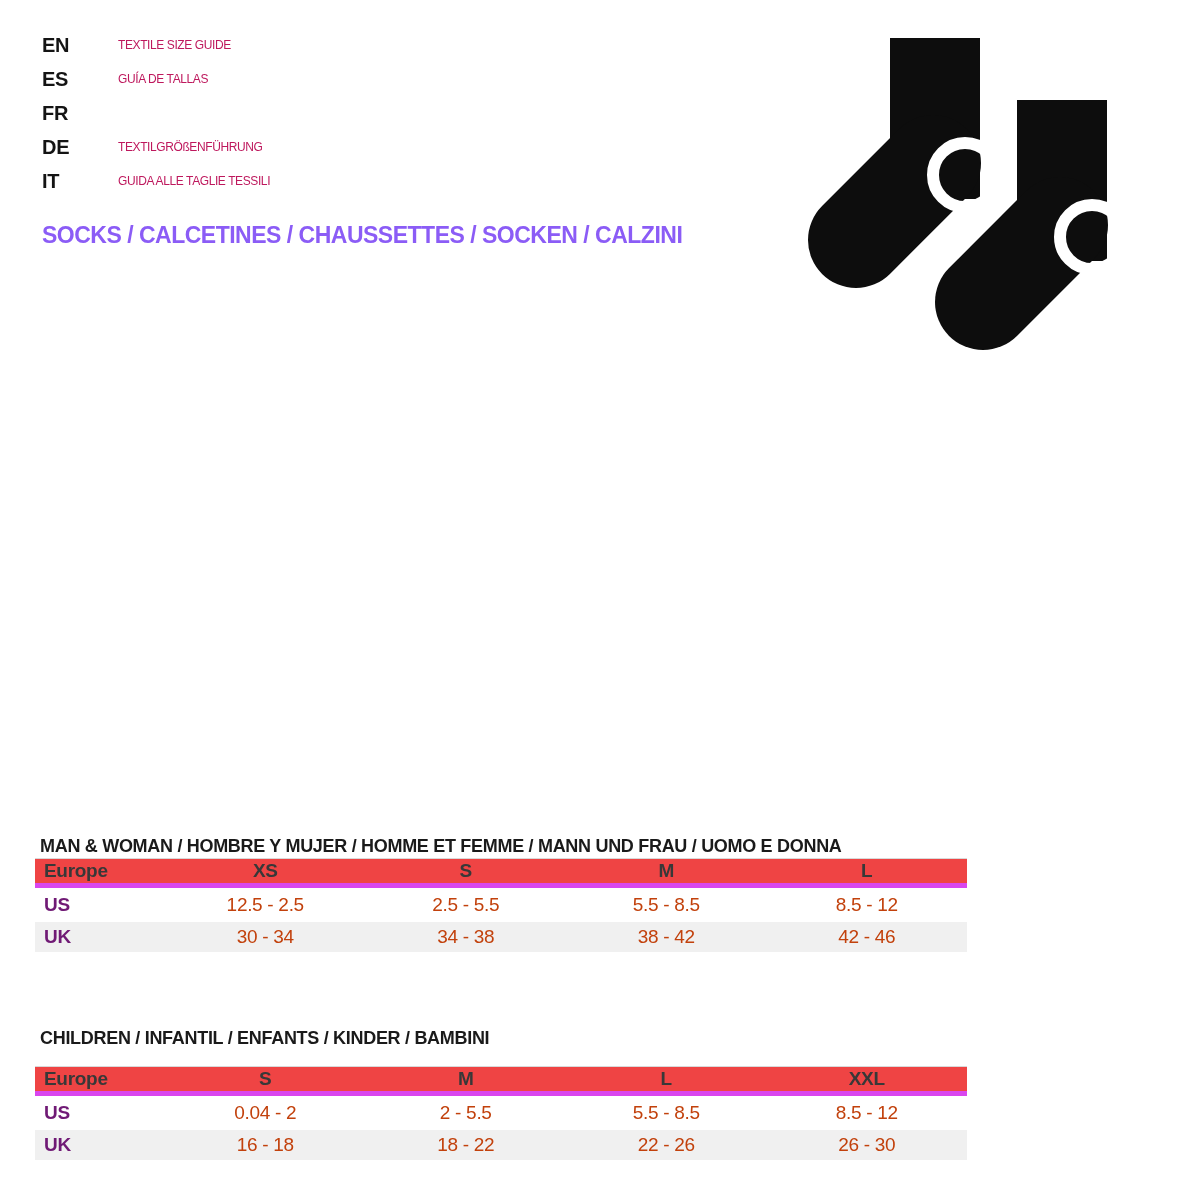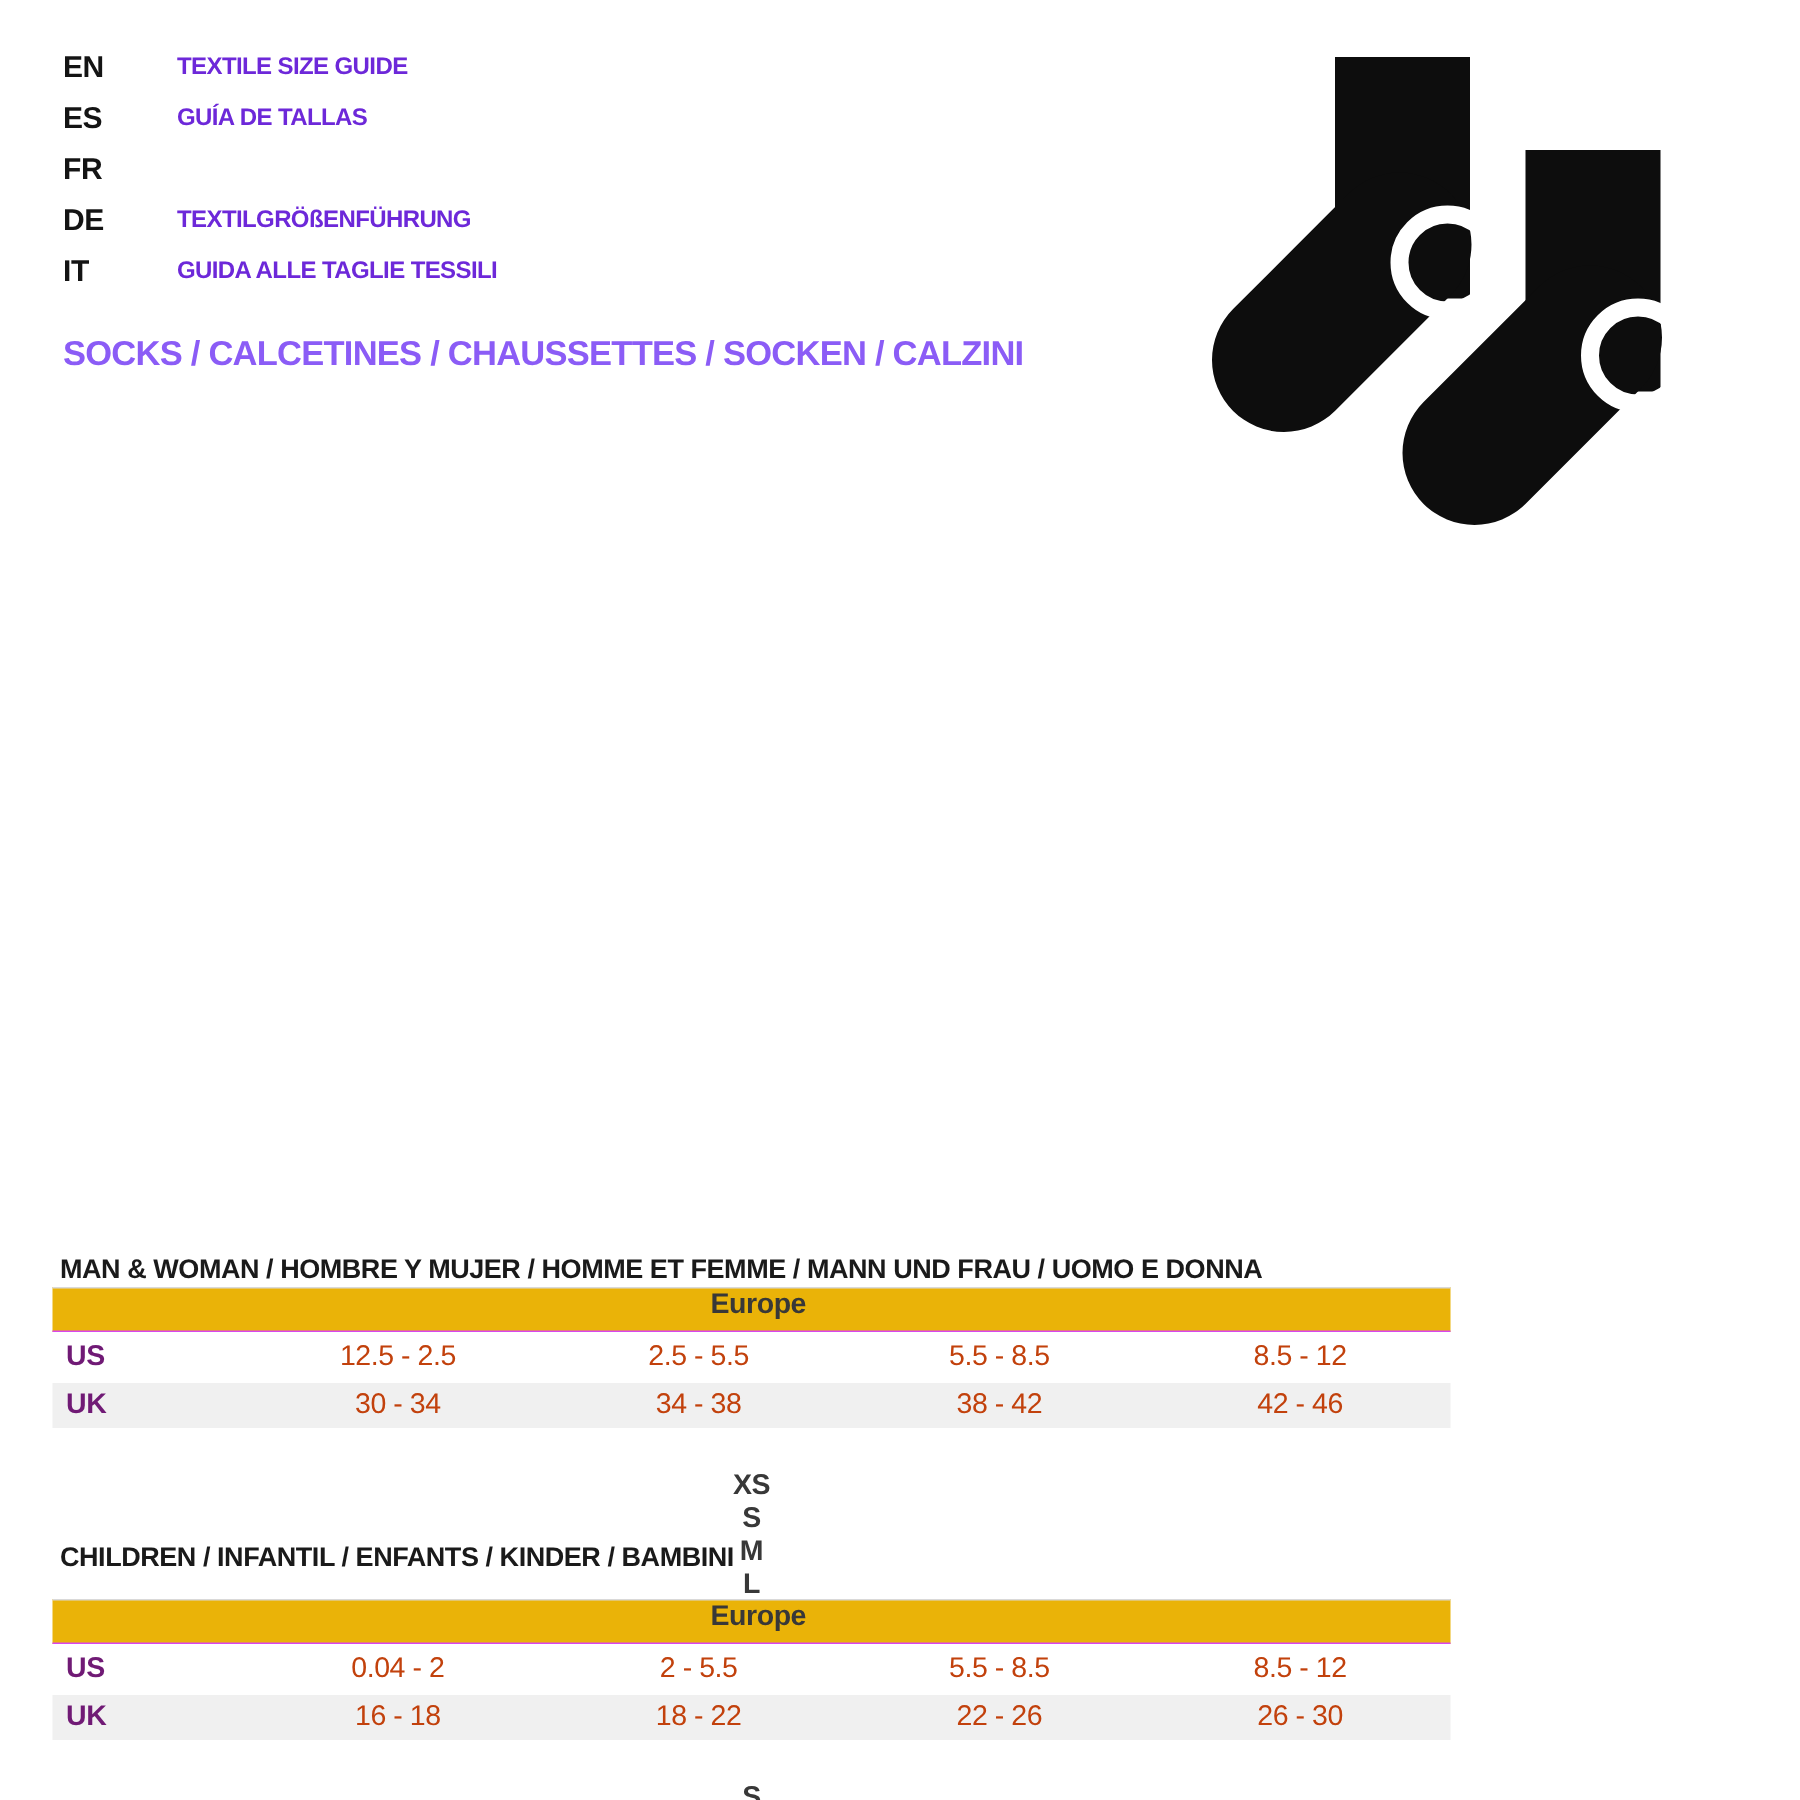"TEXTILE SIZE GUIDE" .lang-title { color: #6d28d9 -> #be185d; font-size: 16px -> 12px; font-weight: bold -> normal }
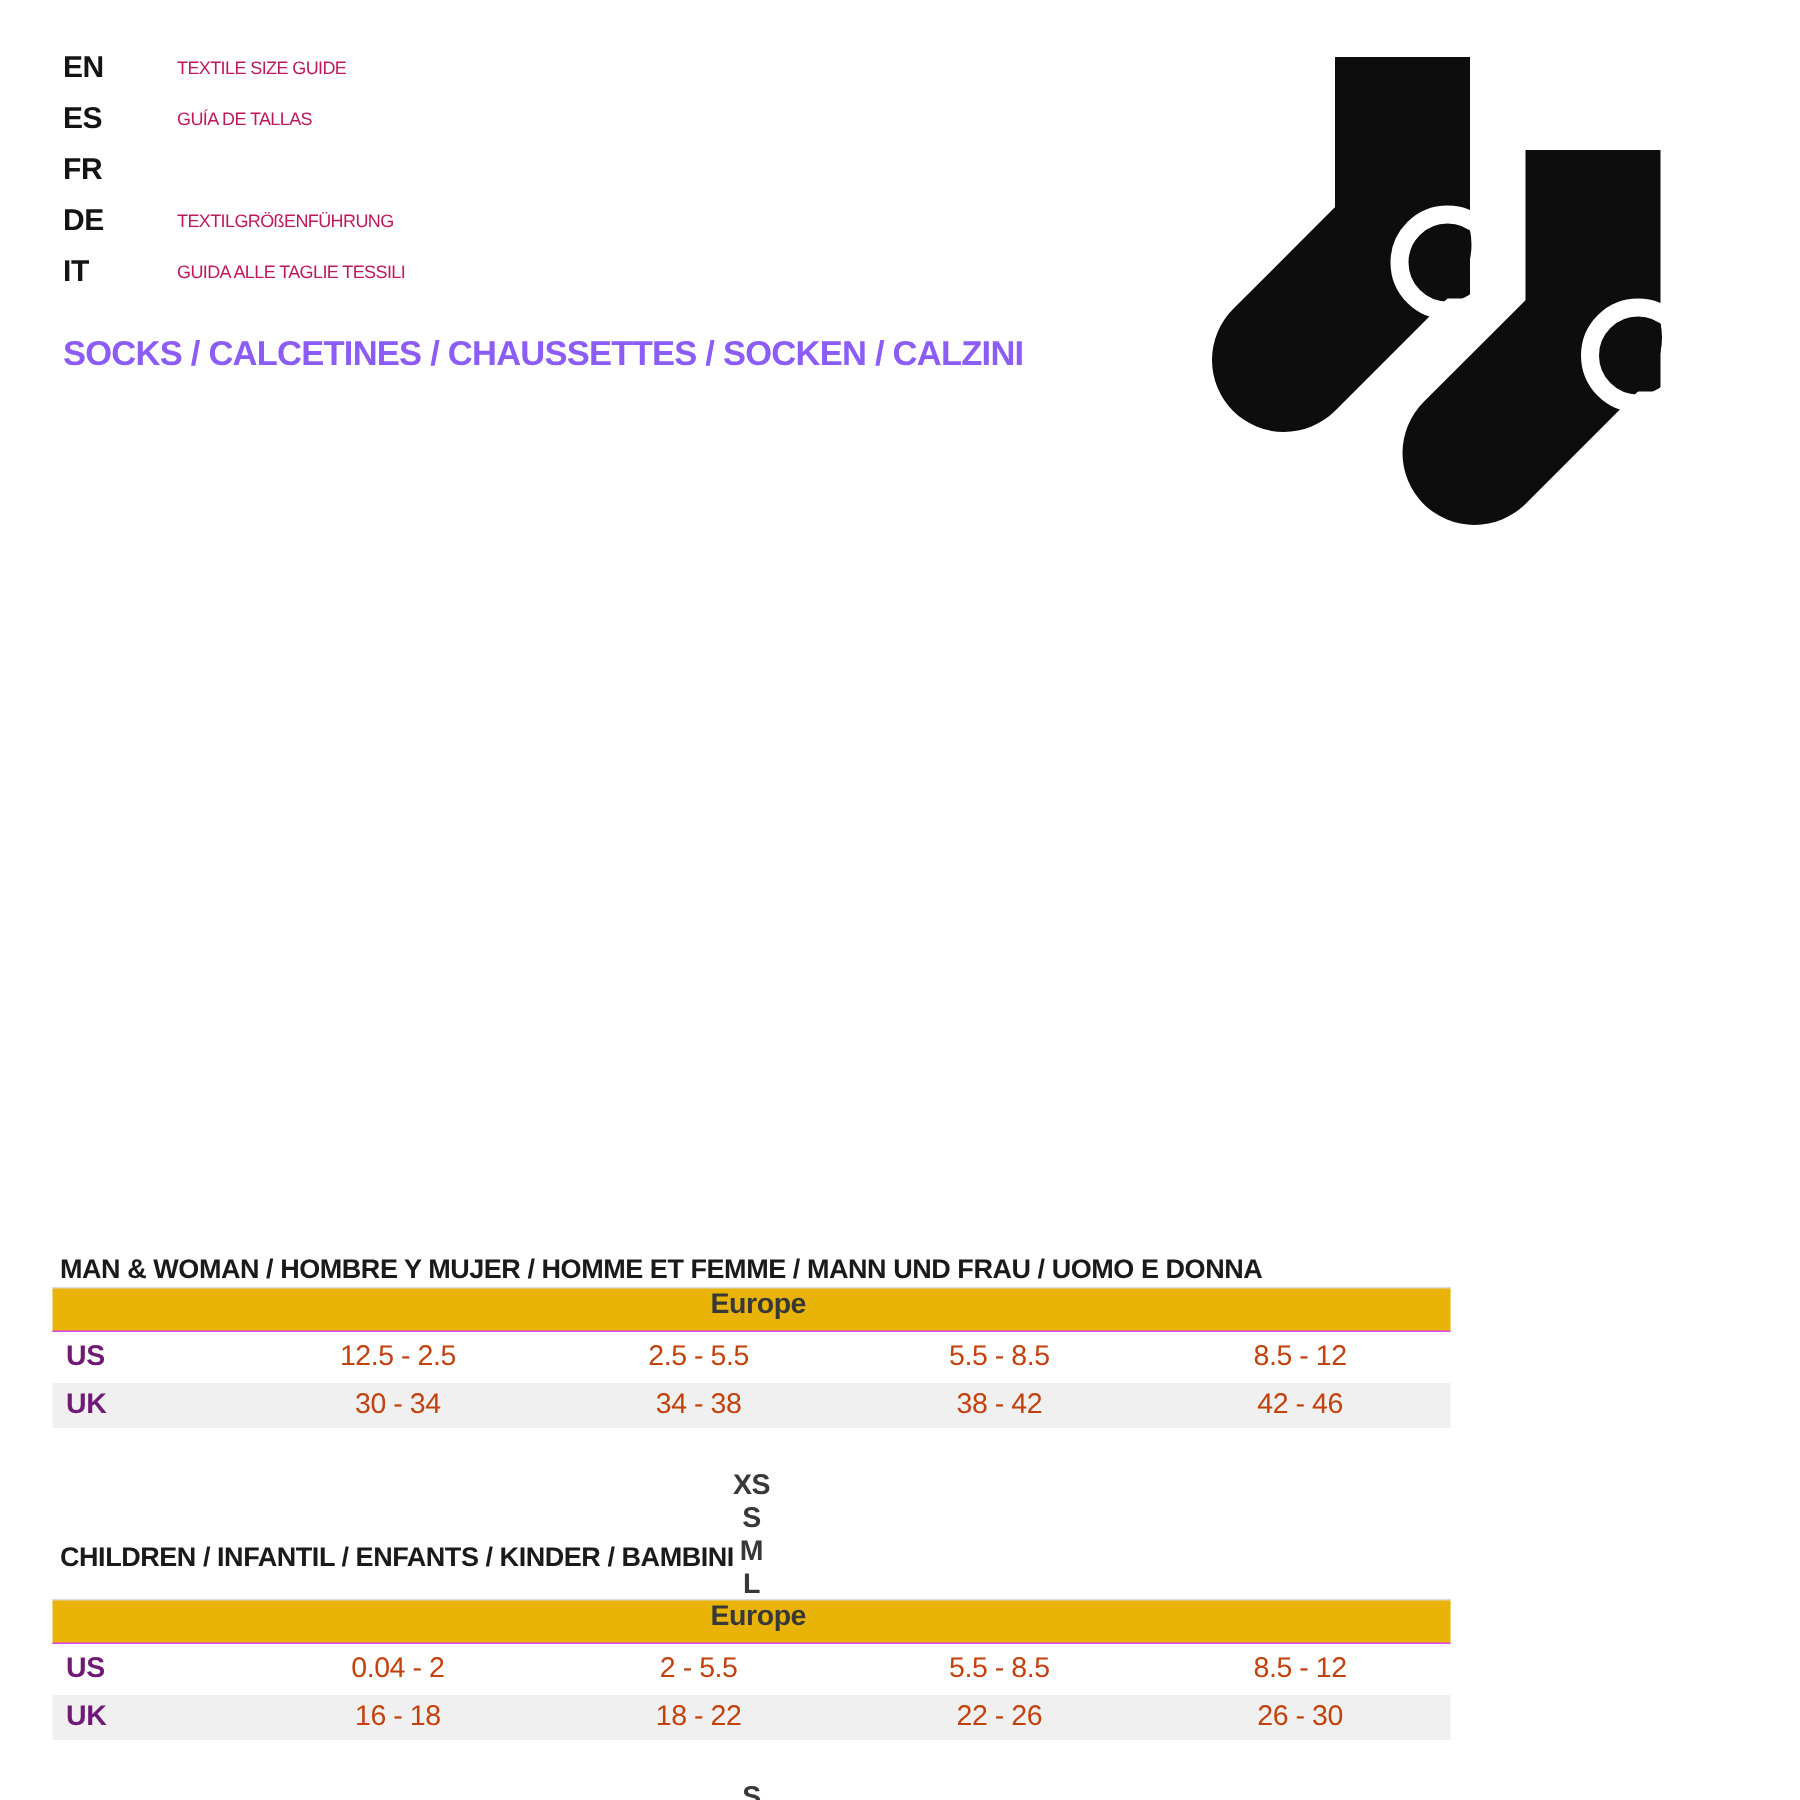"Europe" .t-head { background: #eab308 -> #ef4444; border-bottom: 1px solid #d946ef -> 5px solid #d946ef; flex-direction: column -> none }
